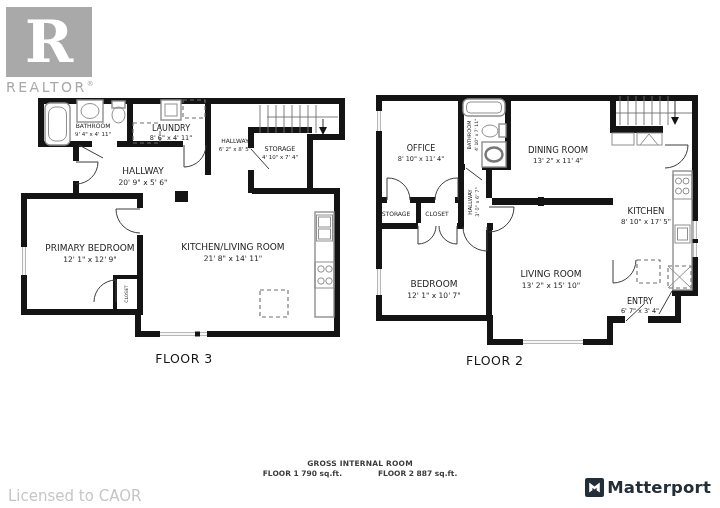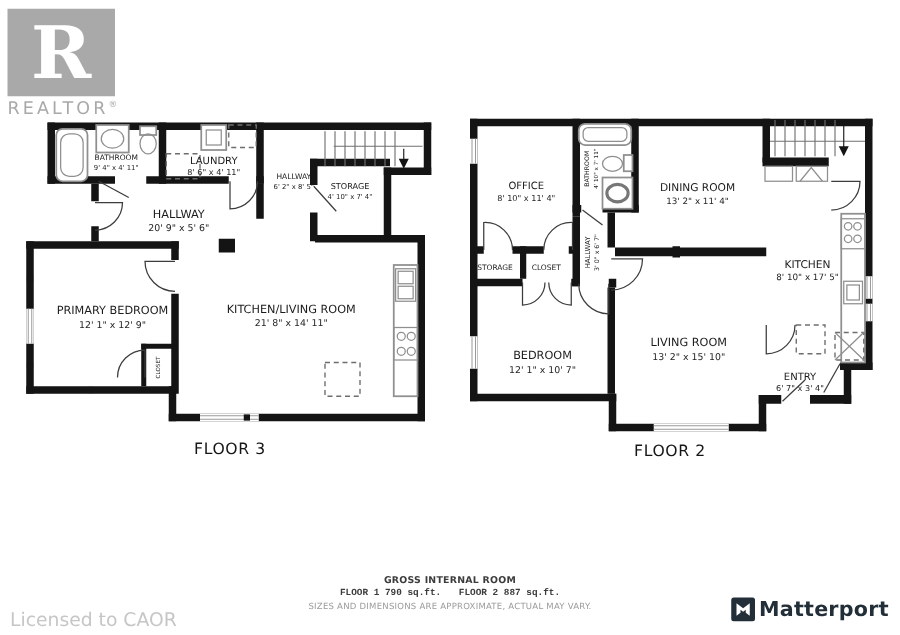"FLOOR 2" #floor2-label { text-align: center -> none }
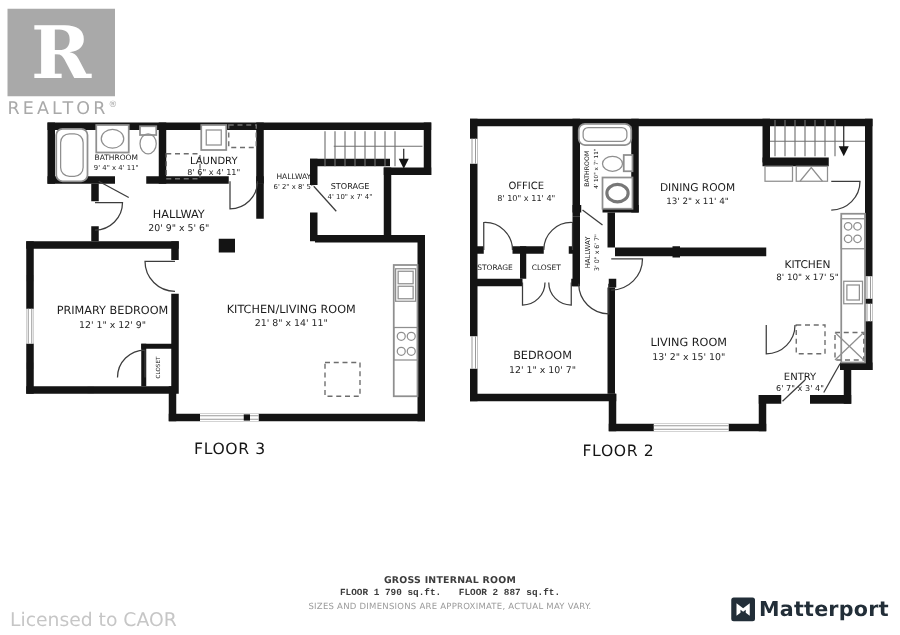"FLOOR 1 790 sq.ft." #footer .l2 span { font-family: Liberation Mono, monospace -> none; margin: 0 7px -> 0 18px }
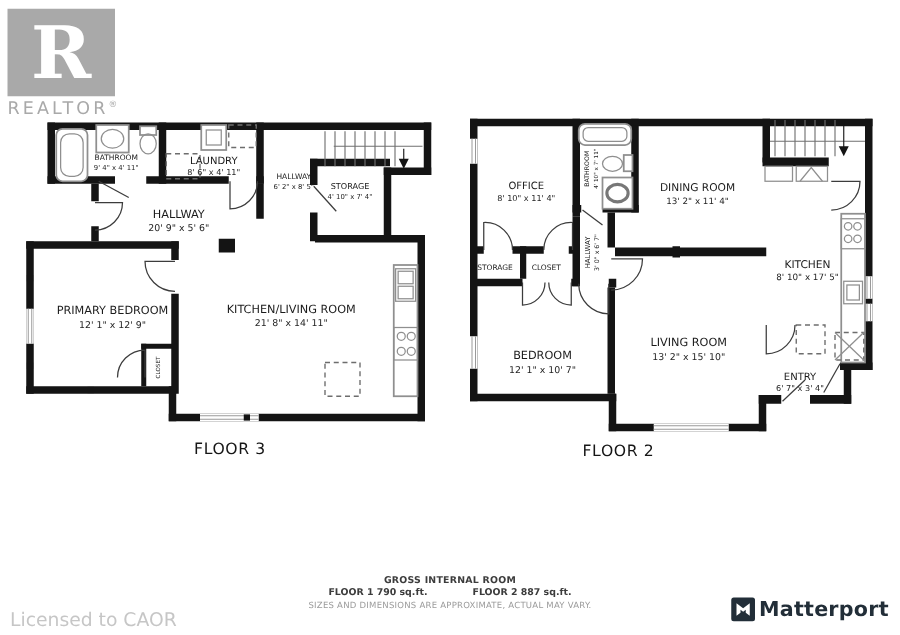"SIZES AND DIMENSIONS ARE APPROXIMATE," div.l4 { html: <div>SIZES AND DIMENSIONS ARE APPROXIMATE, ACTUAL MAY VARY.</div> -> none }
